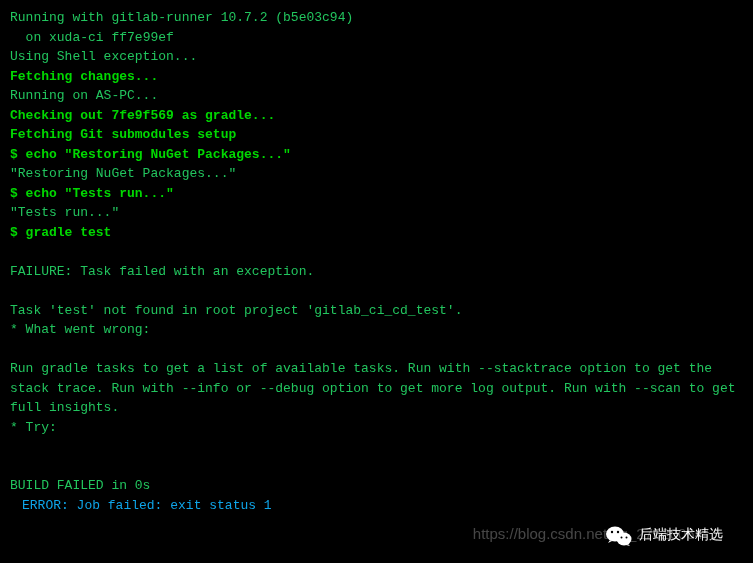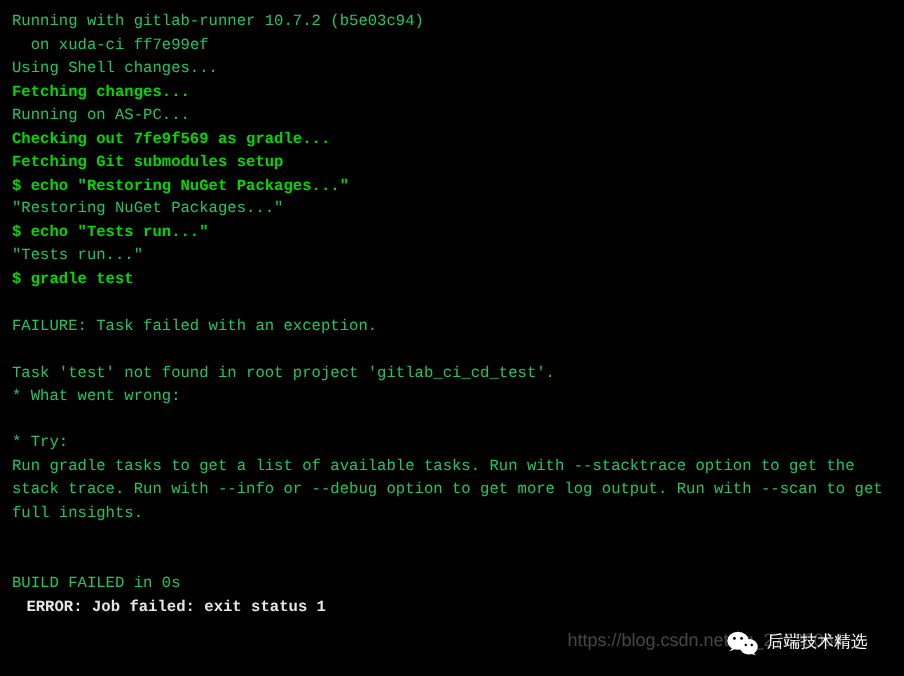"Using Shell changes..." div.line { text: changes -> exception }
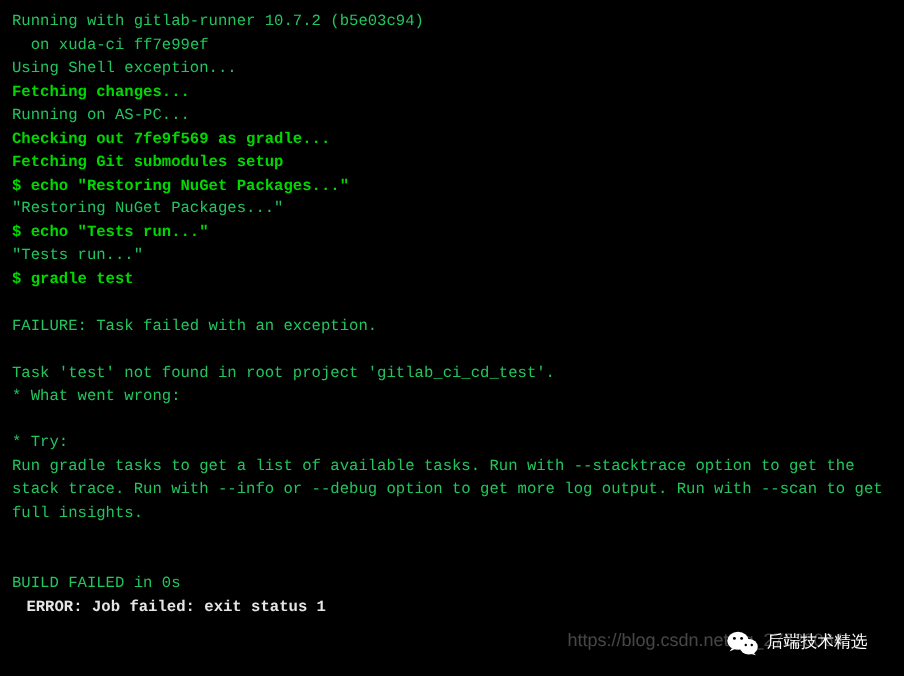"* Try:" div.line { order: before "Run gradle tasks to get" -> after "Run gradle tasks to get" }
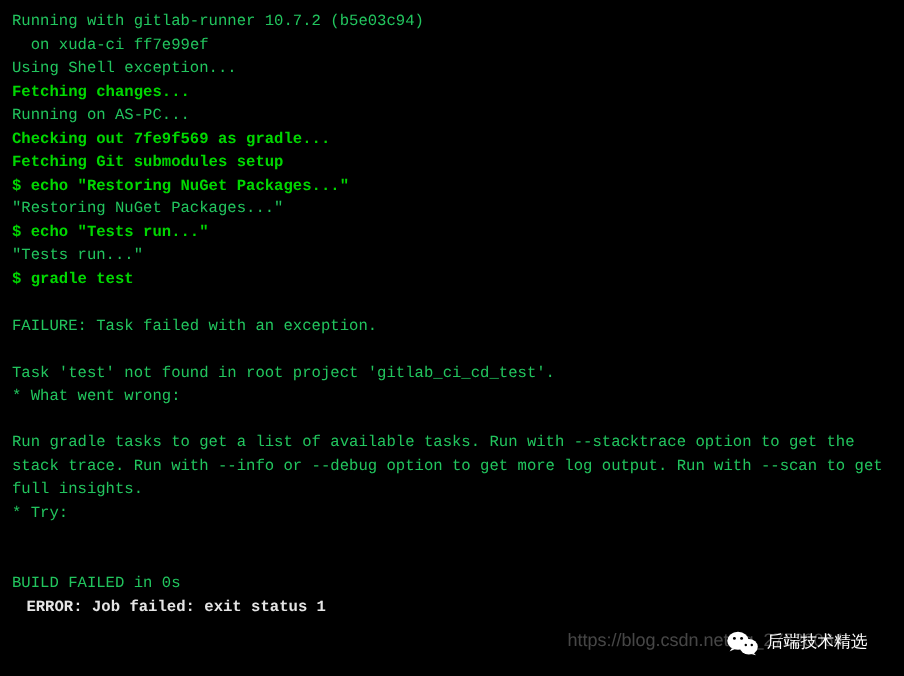"ERROR: Job failed: exit status" .red { color: #e5e5e5 -> #0ea5e9; font-weight: bold -> normal }
